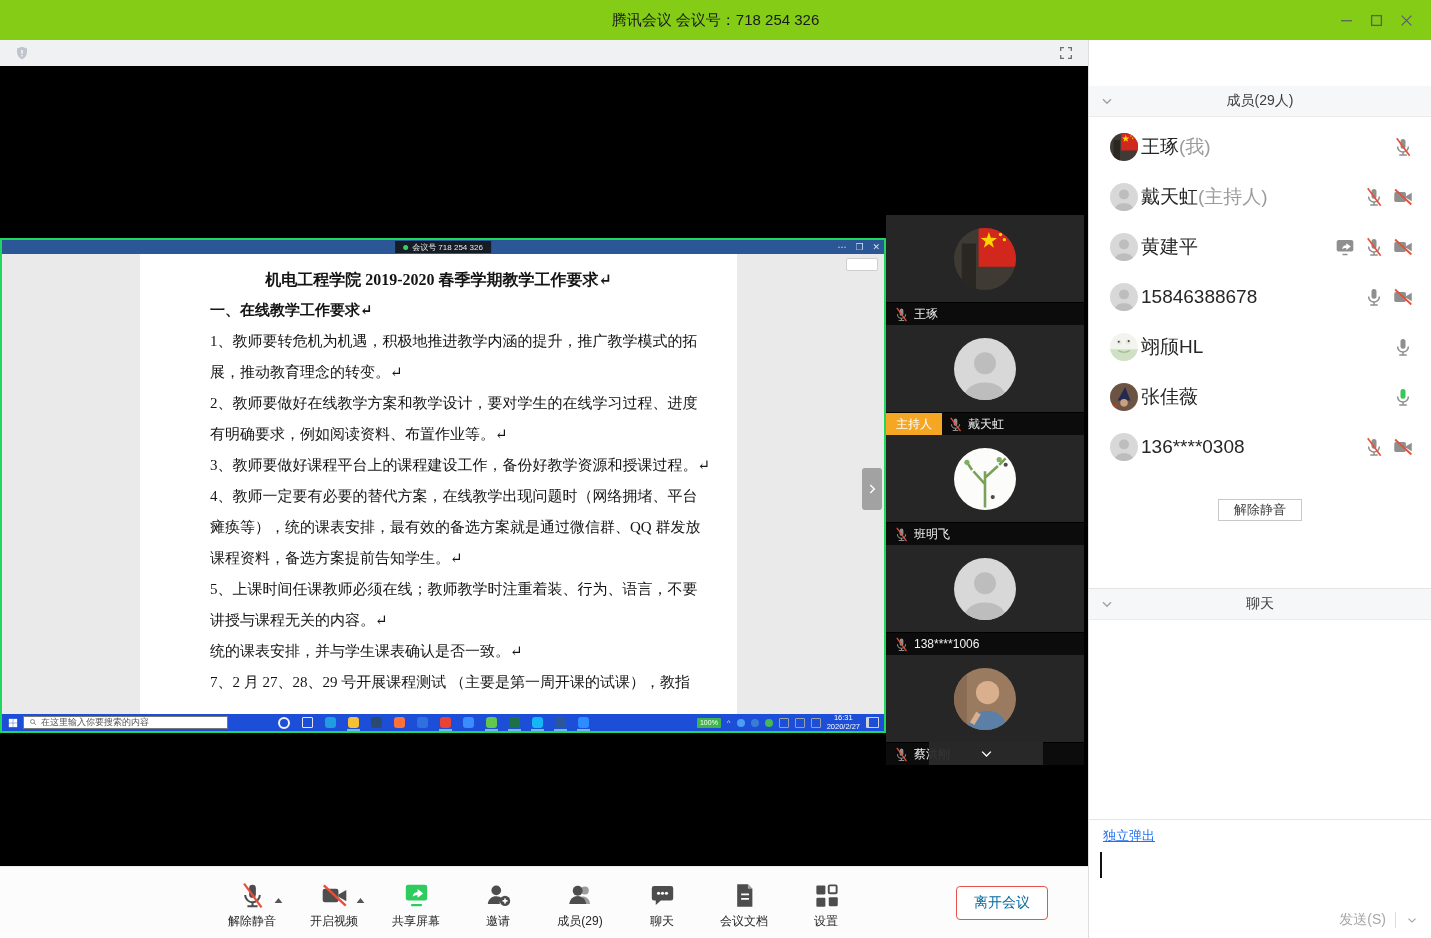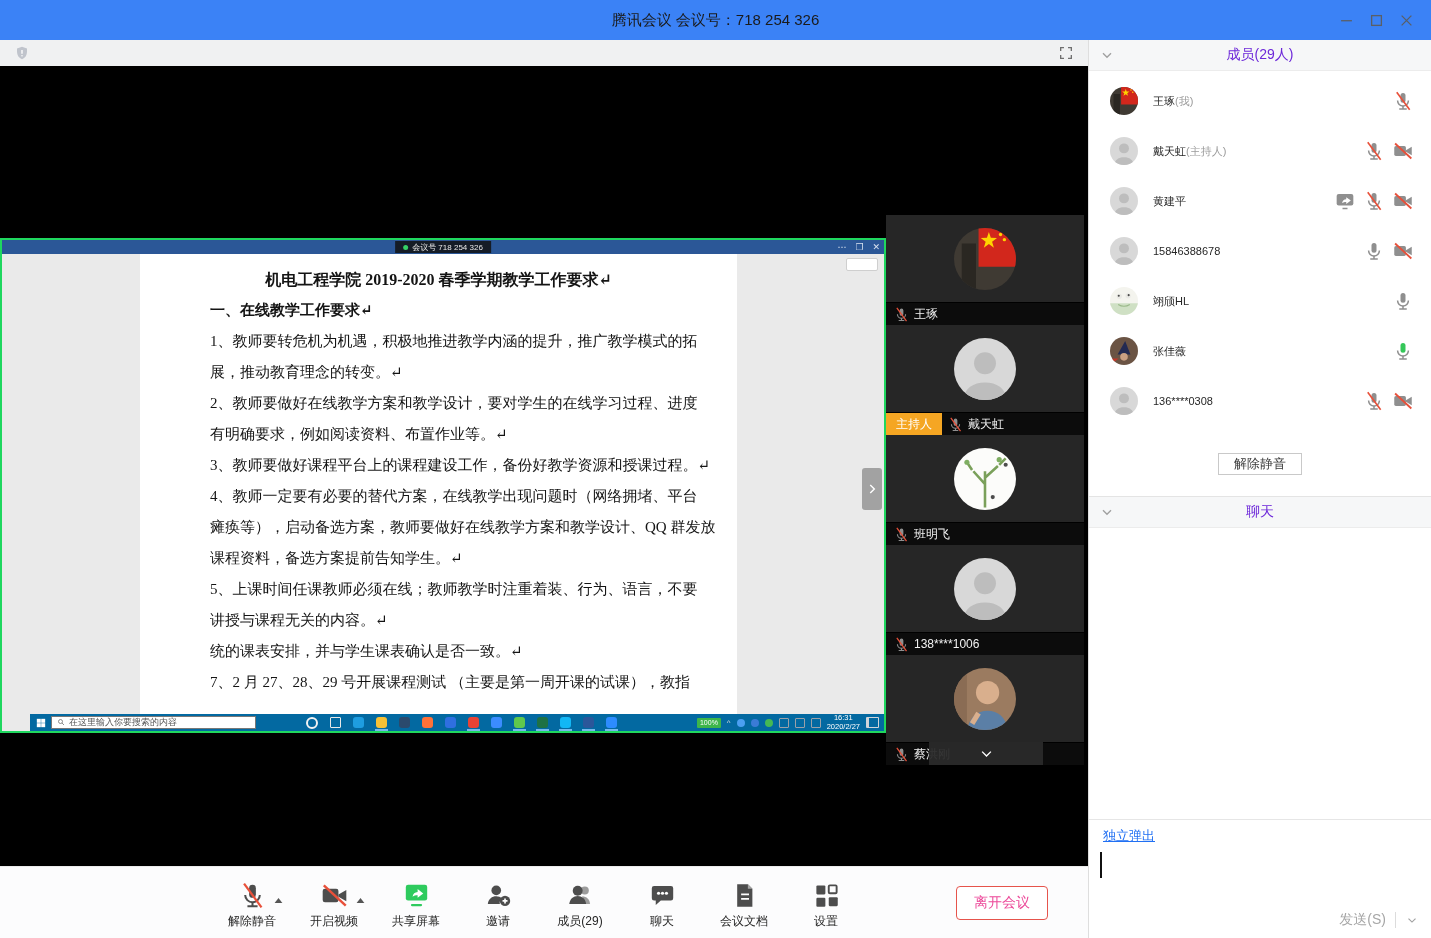"腾讯会议 会议号：718 254 326" .titlebar { background: #3b82f6 -> #84cc16 }
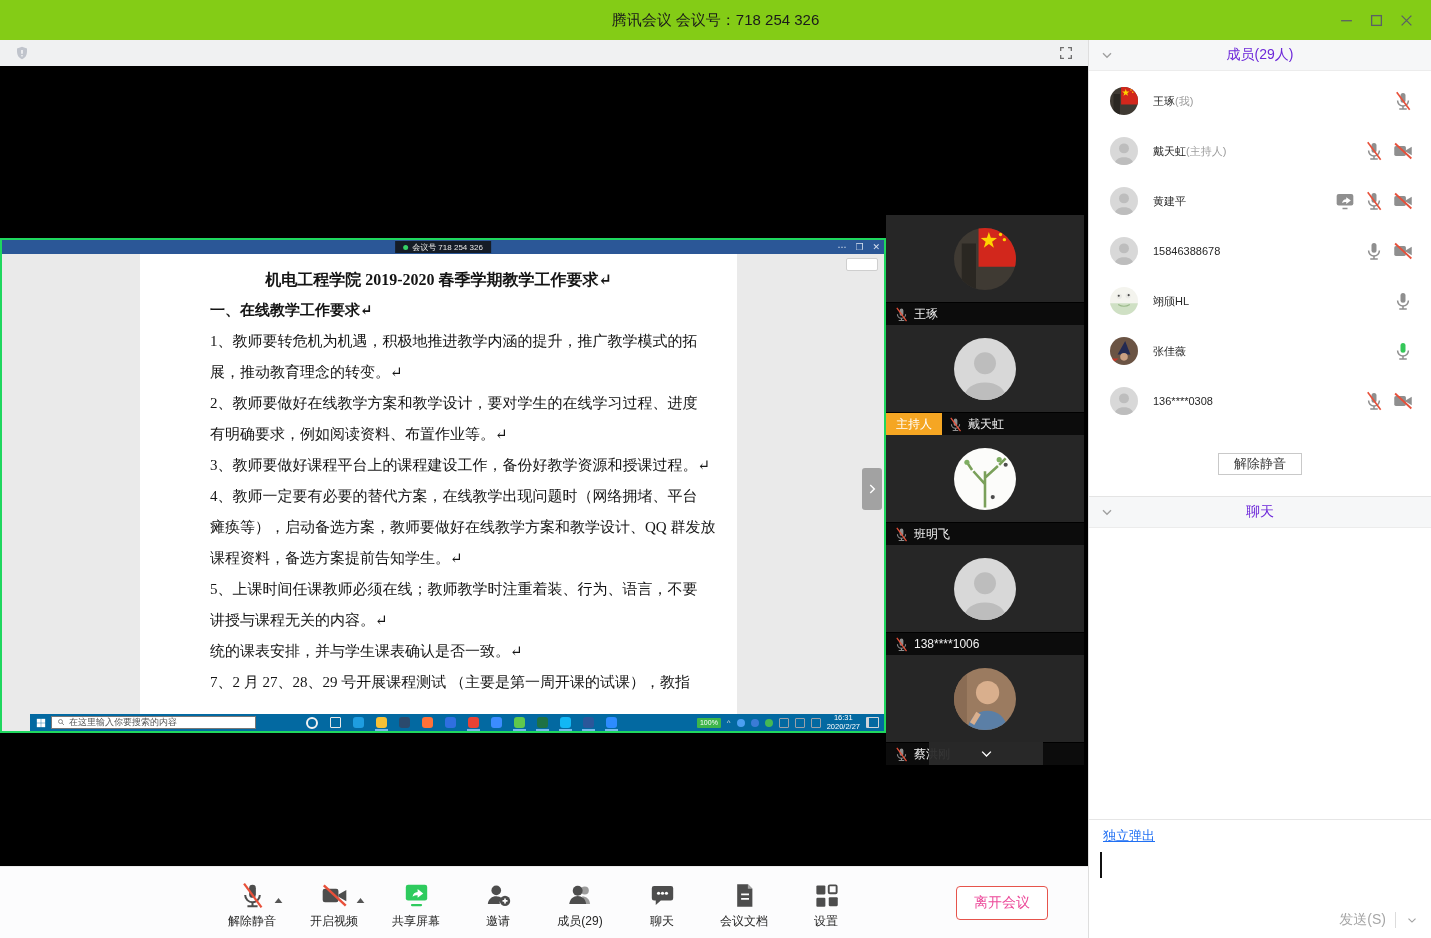"成员(29人)" .panel-header { color: #6d28d9 -> #404040; margin-top: none -> 46px }
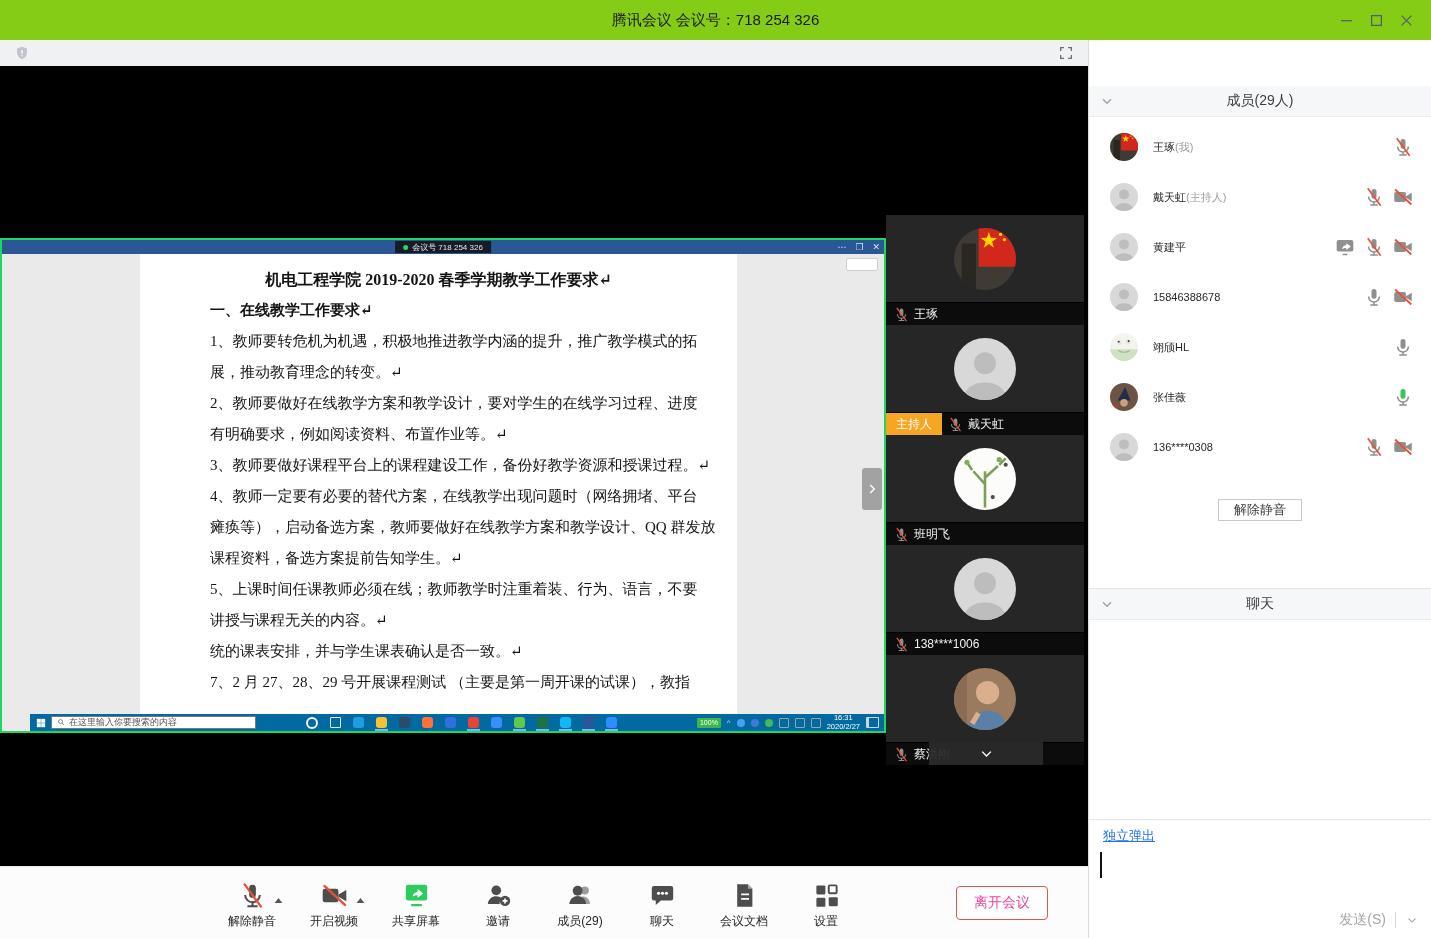"王琢(我)" .member-name { font-size: 11px -> 19px; margin-left: 15px -> 3px }
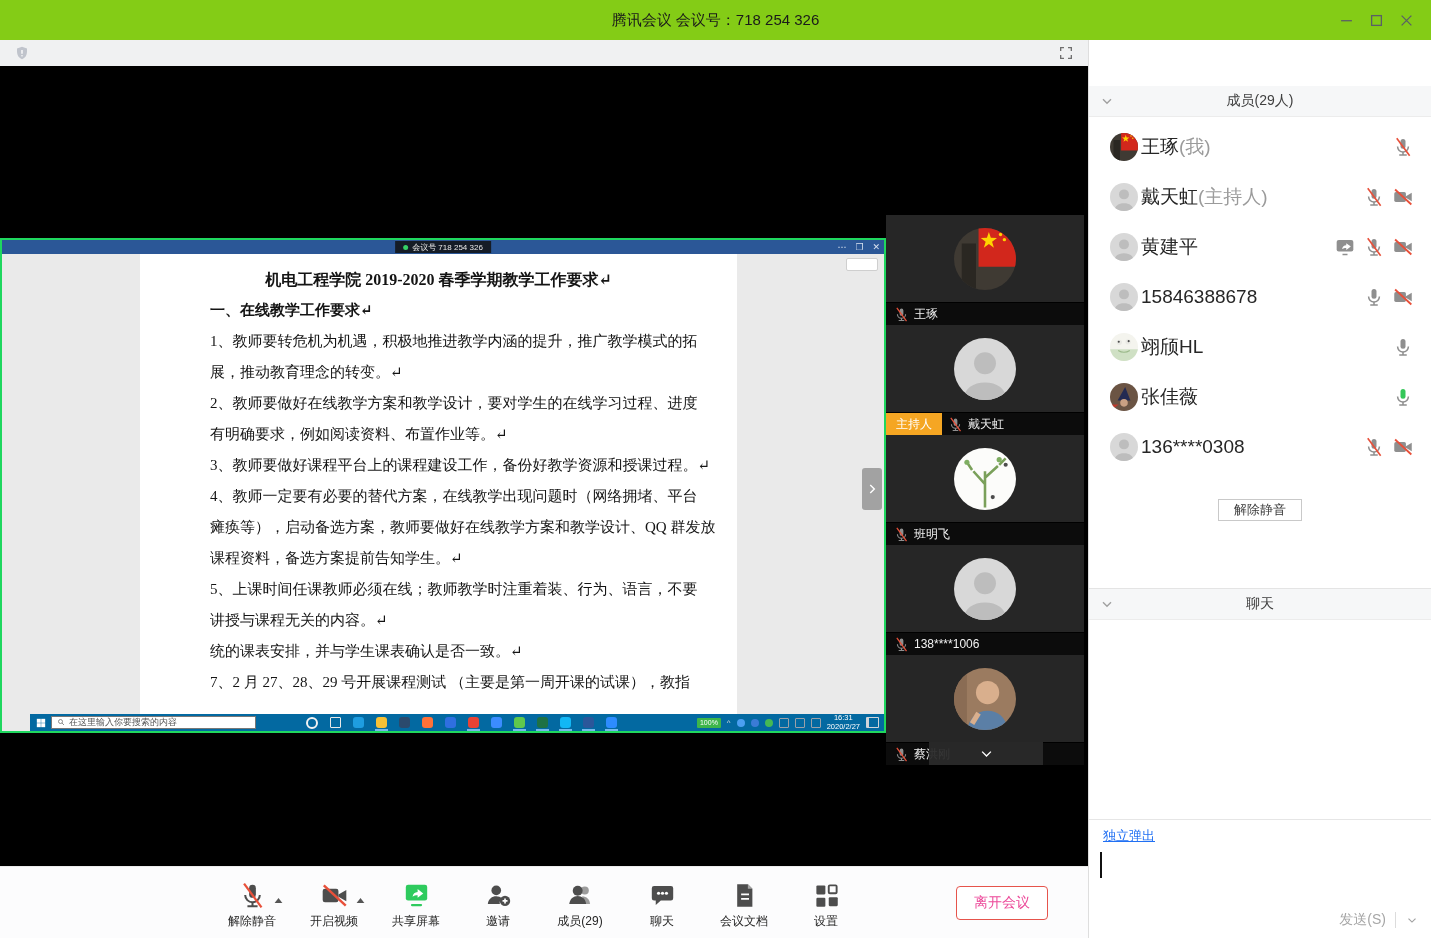"瘫痪等），启动备选方案，教师要做好在线教学方案和教学设计、QQ 群发放" div.doc-line { text: 启动备选方案，教师要做好在线教学方案和教学设计 -> 统的课表安排，最有效的备选方案就是通过微信群 }
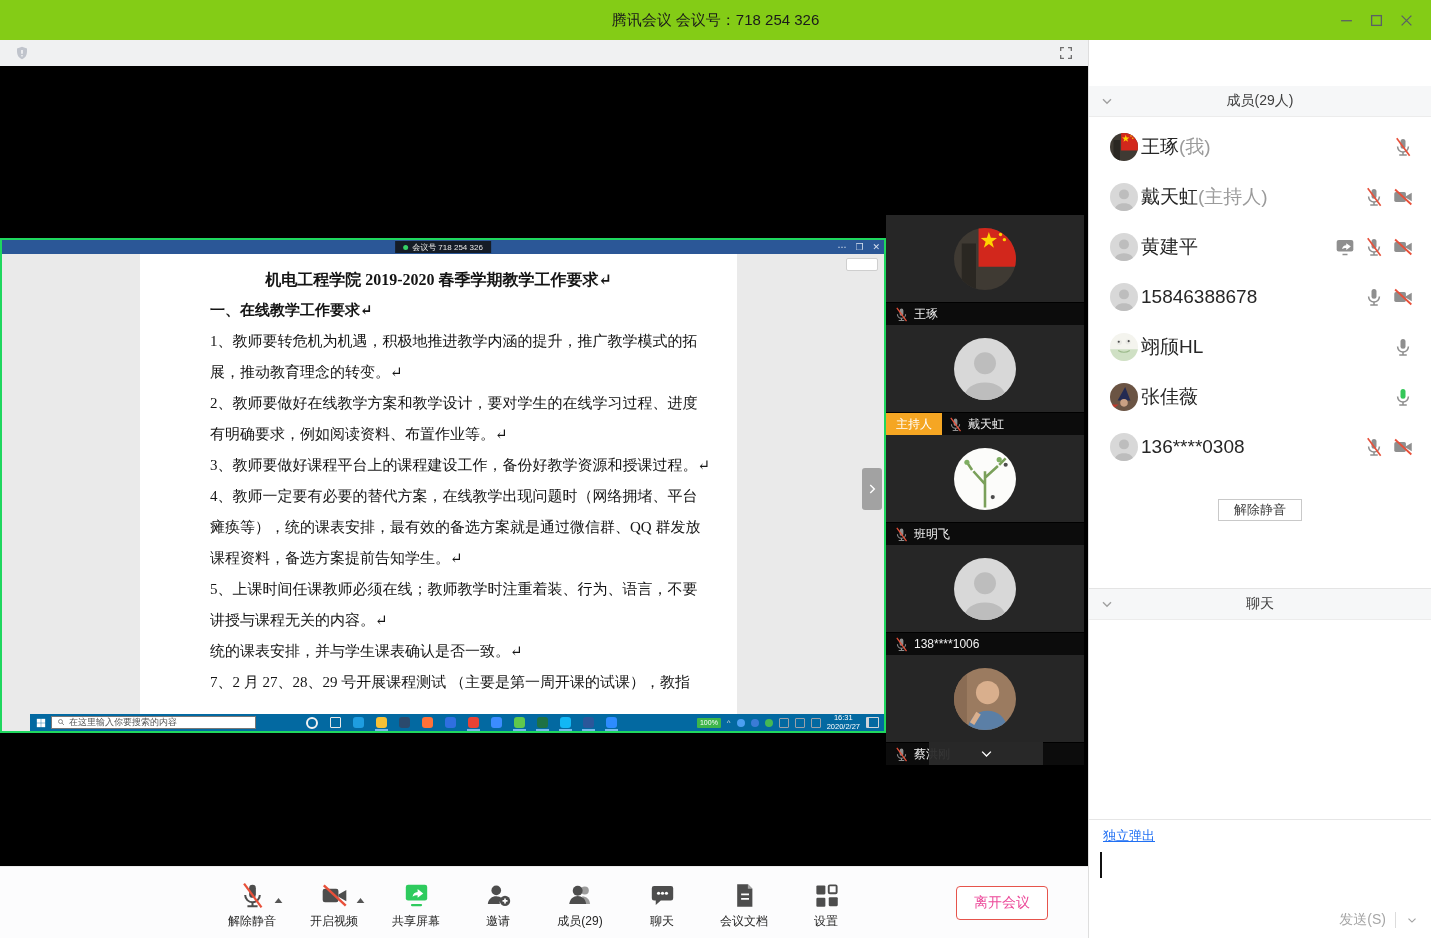"在这里输入你要搜索的内容" .taskbar { background: #0369a1 -> #1d4ed8; margin-left: 28px -> none }
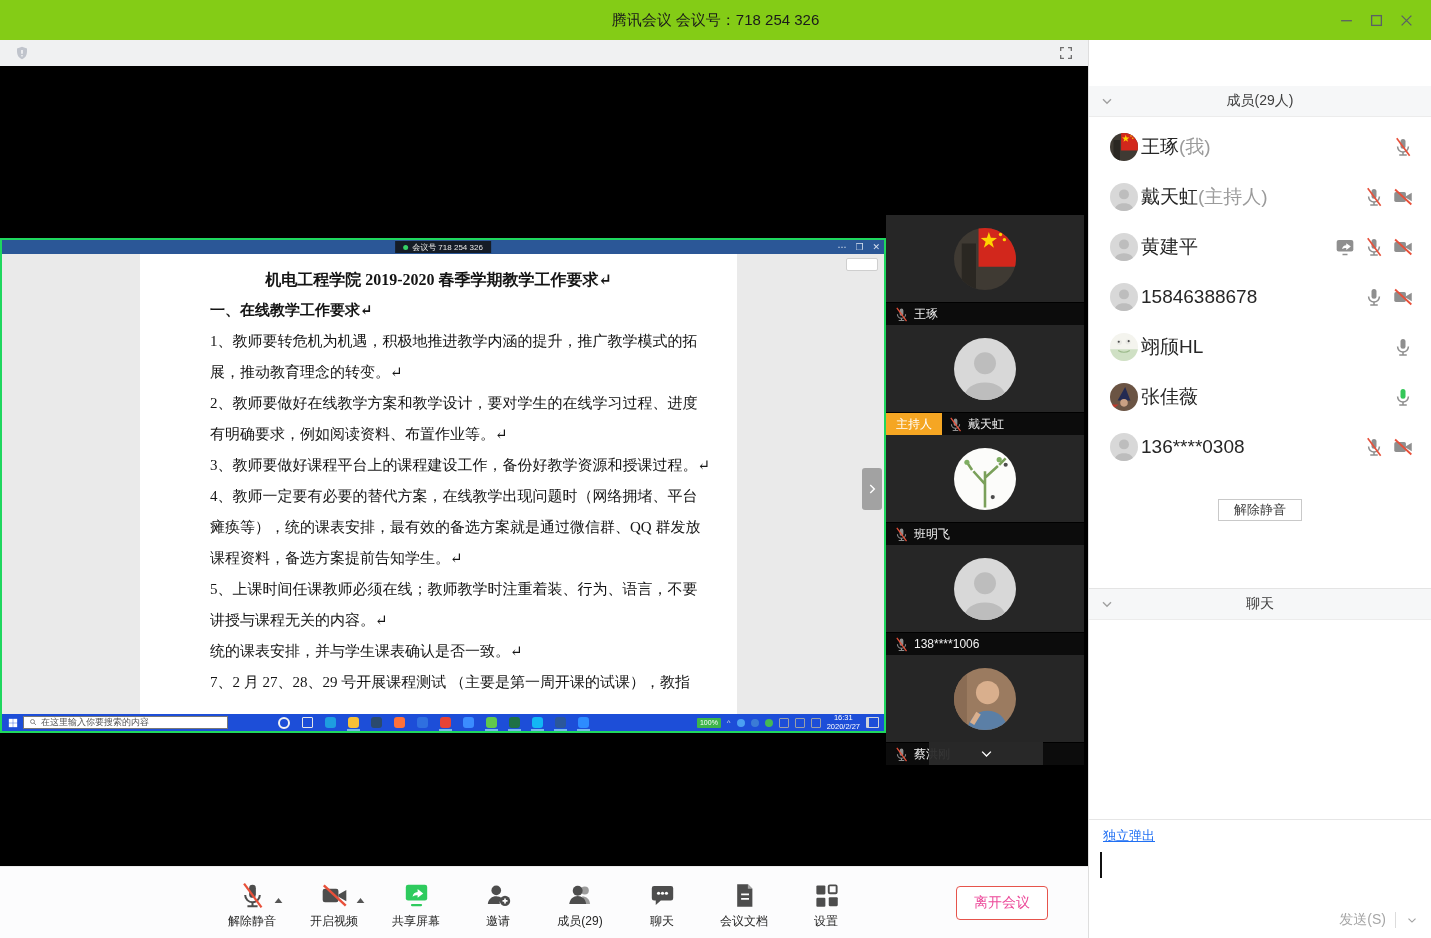"离开会议" .leave-btn { color: #ec4899 -> #0369a1 }
